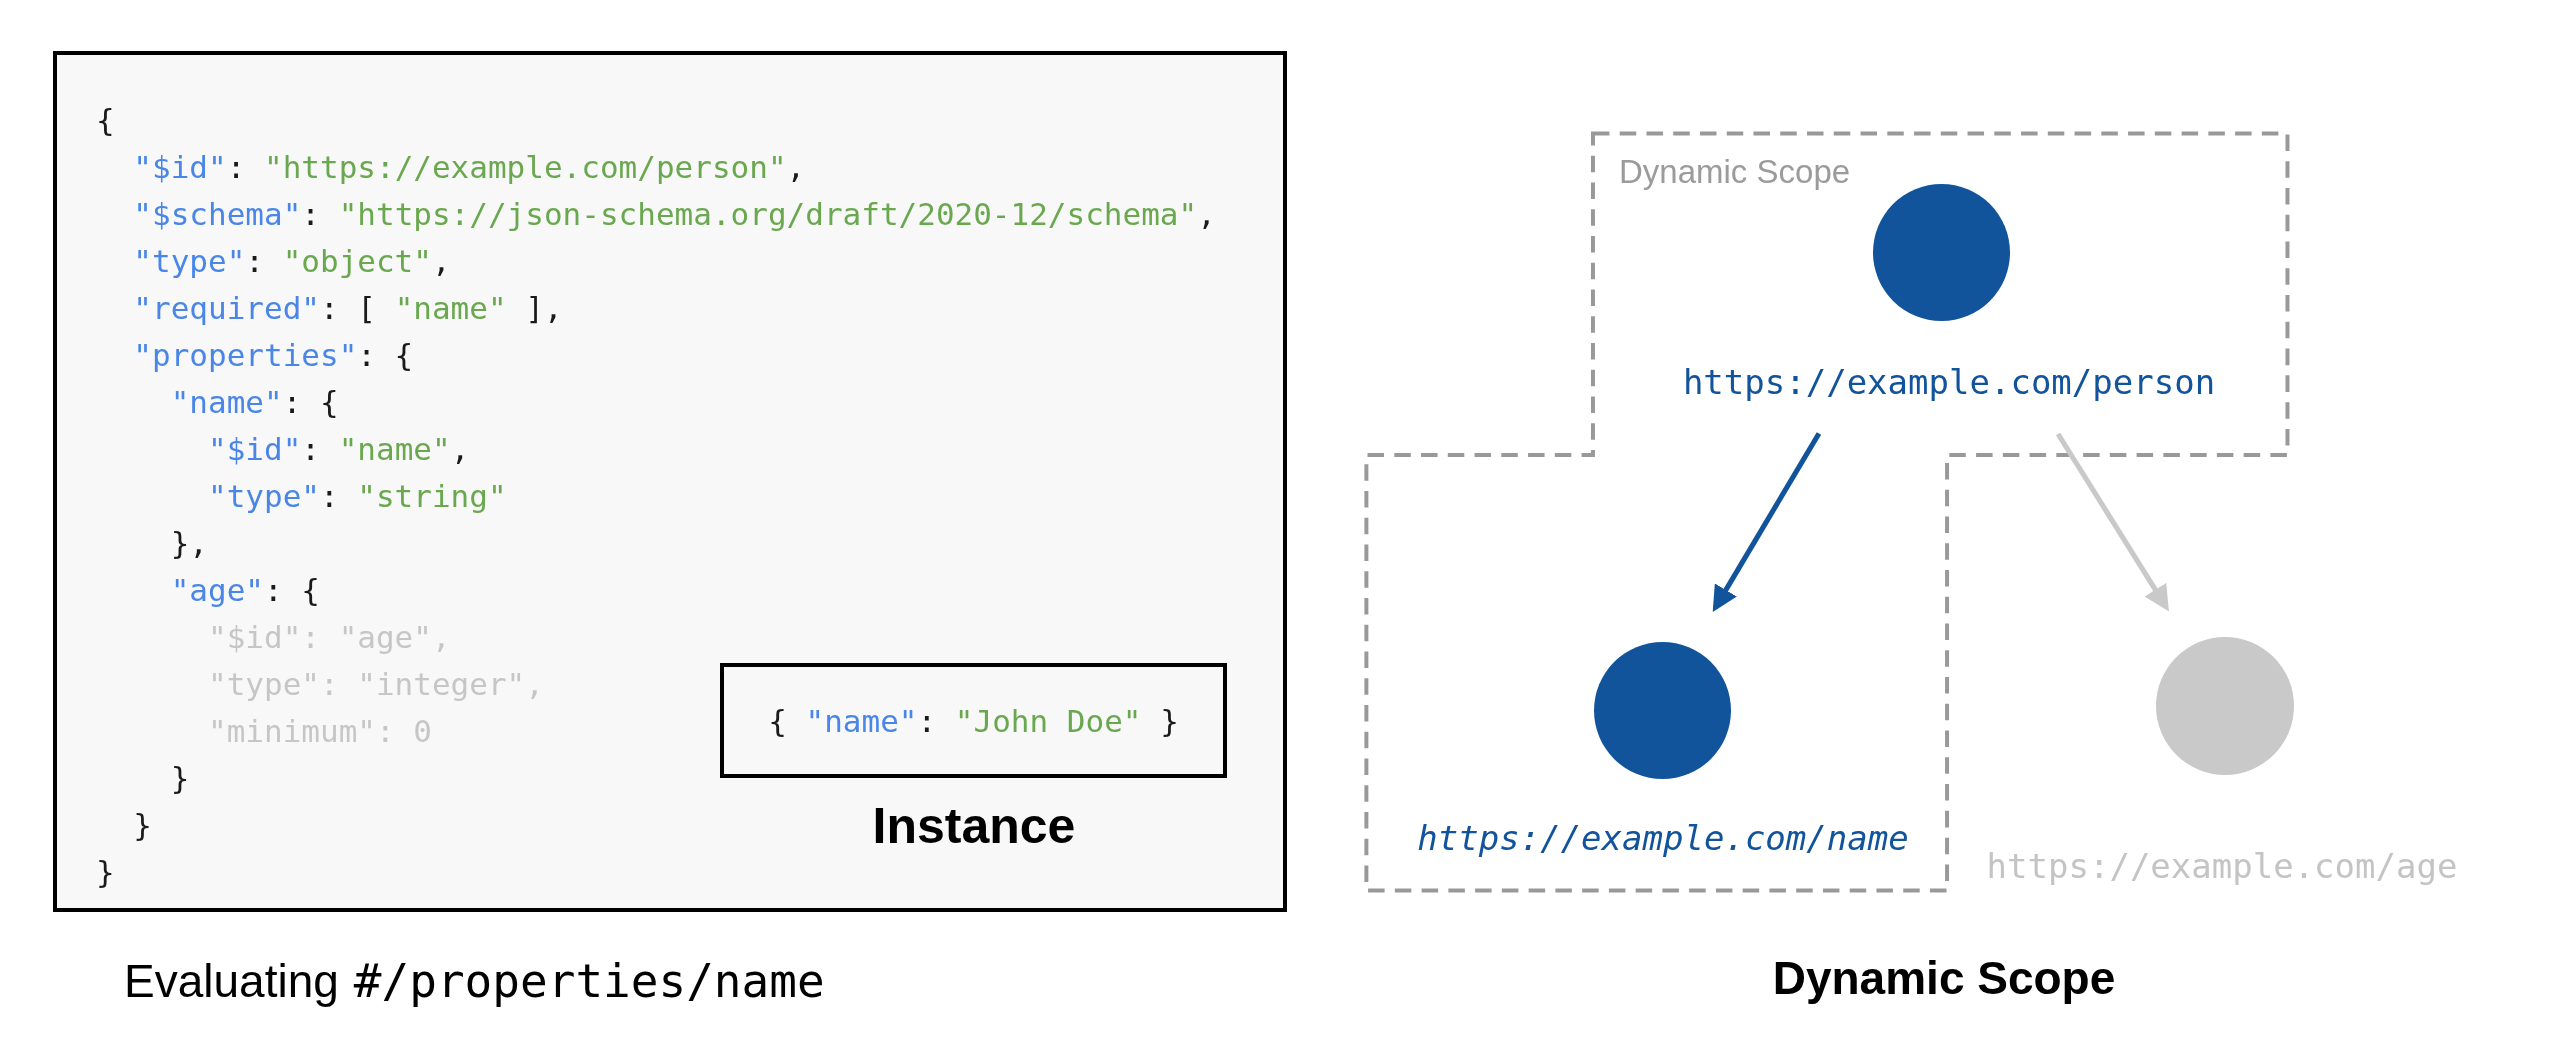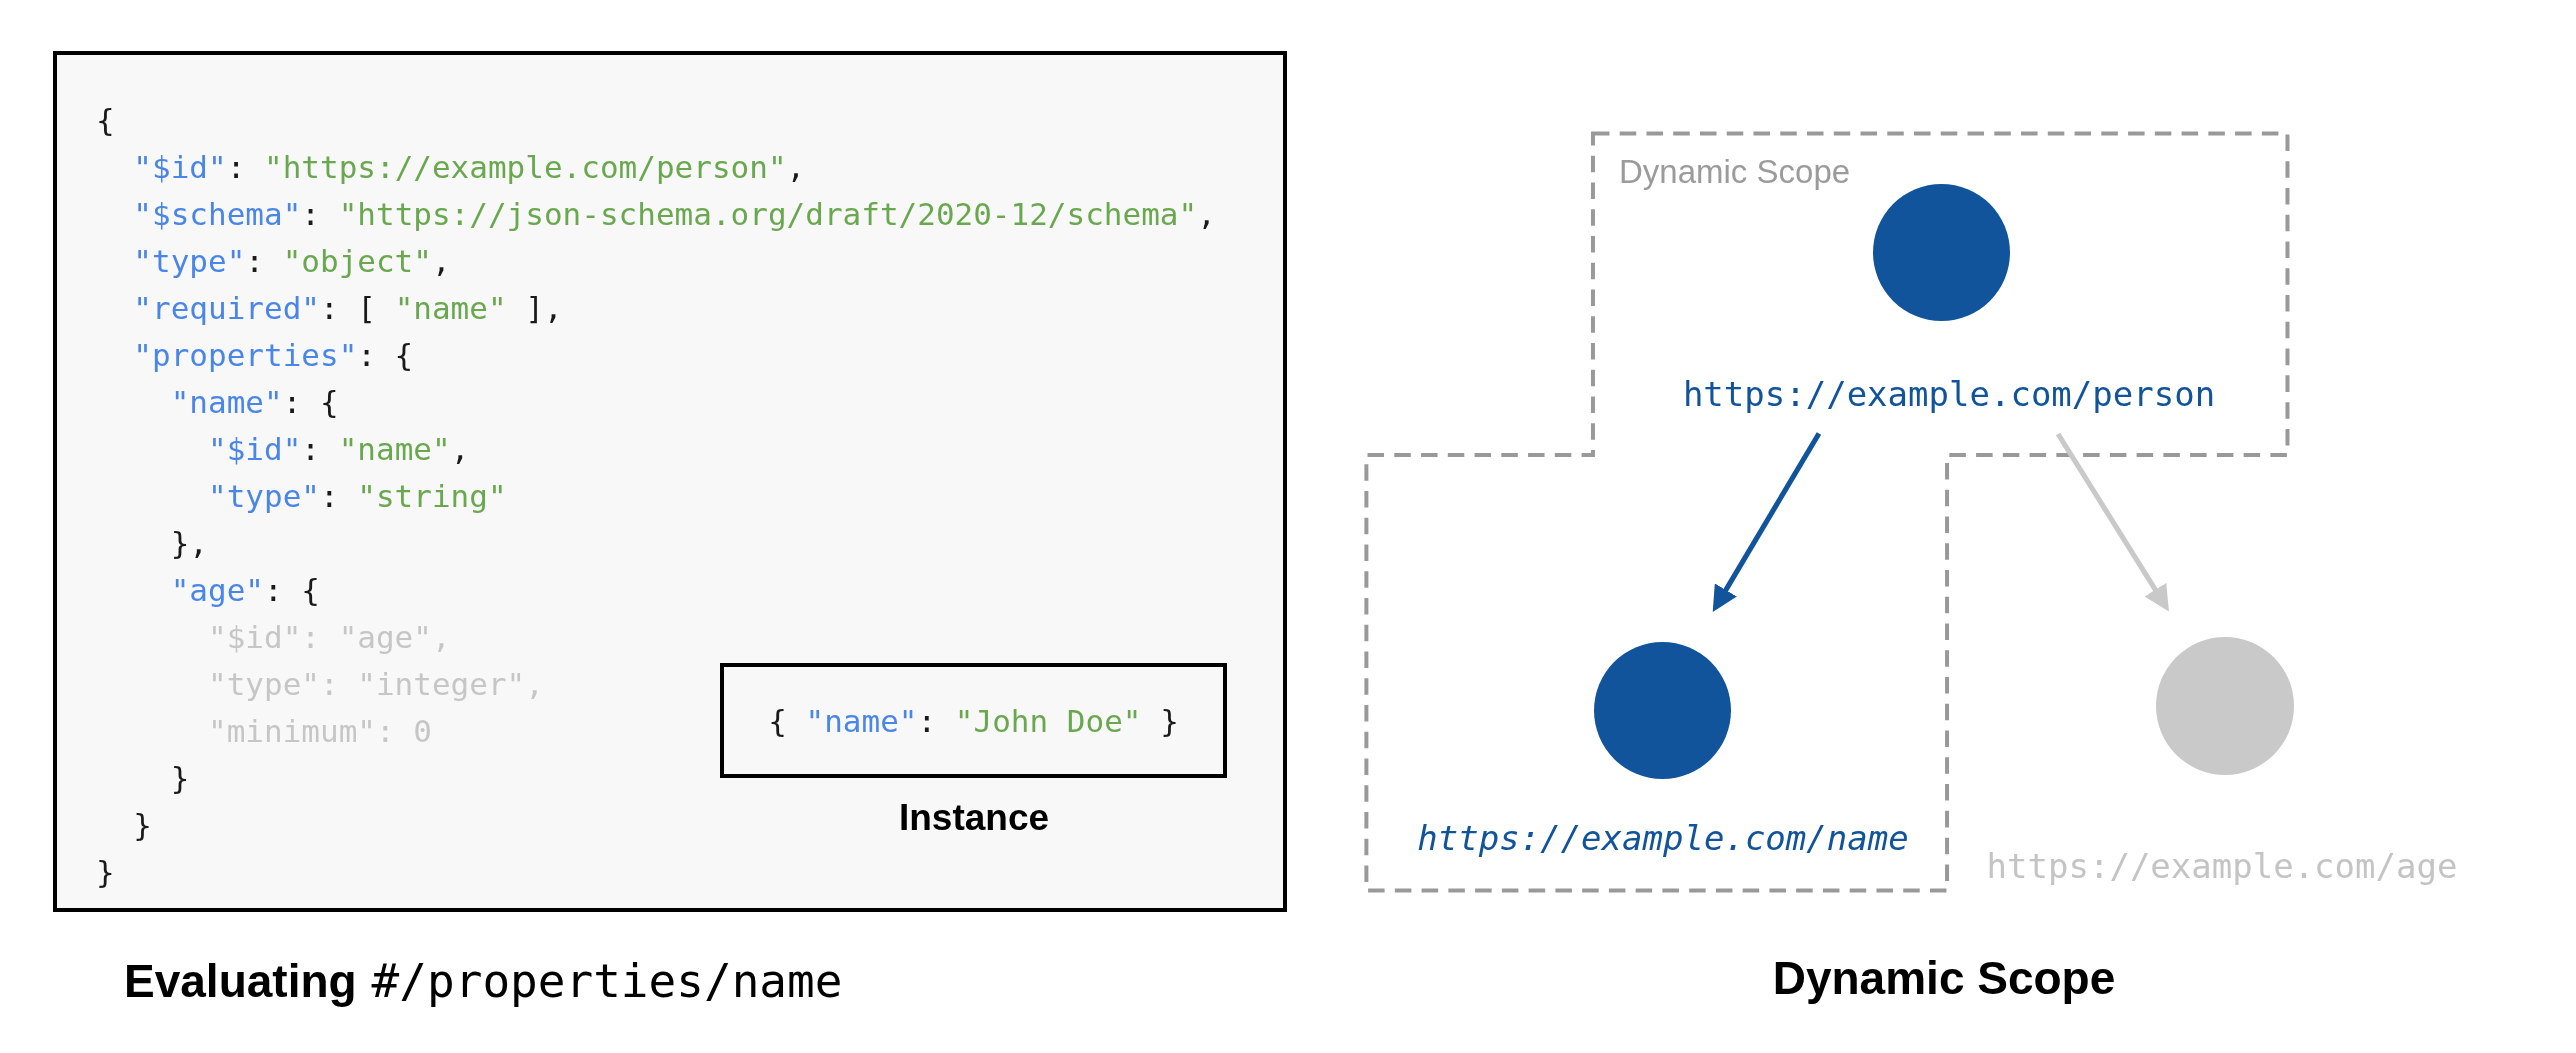"https://example.com/person" .label-person { margin-top: 12px -> none }
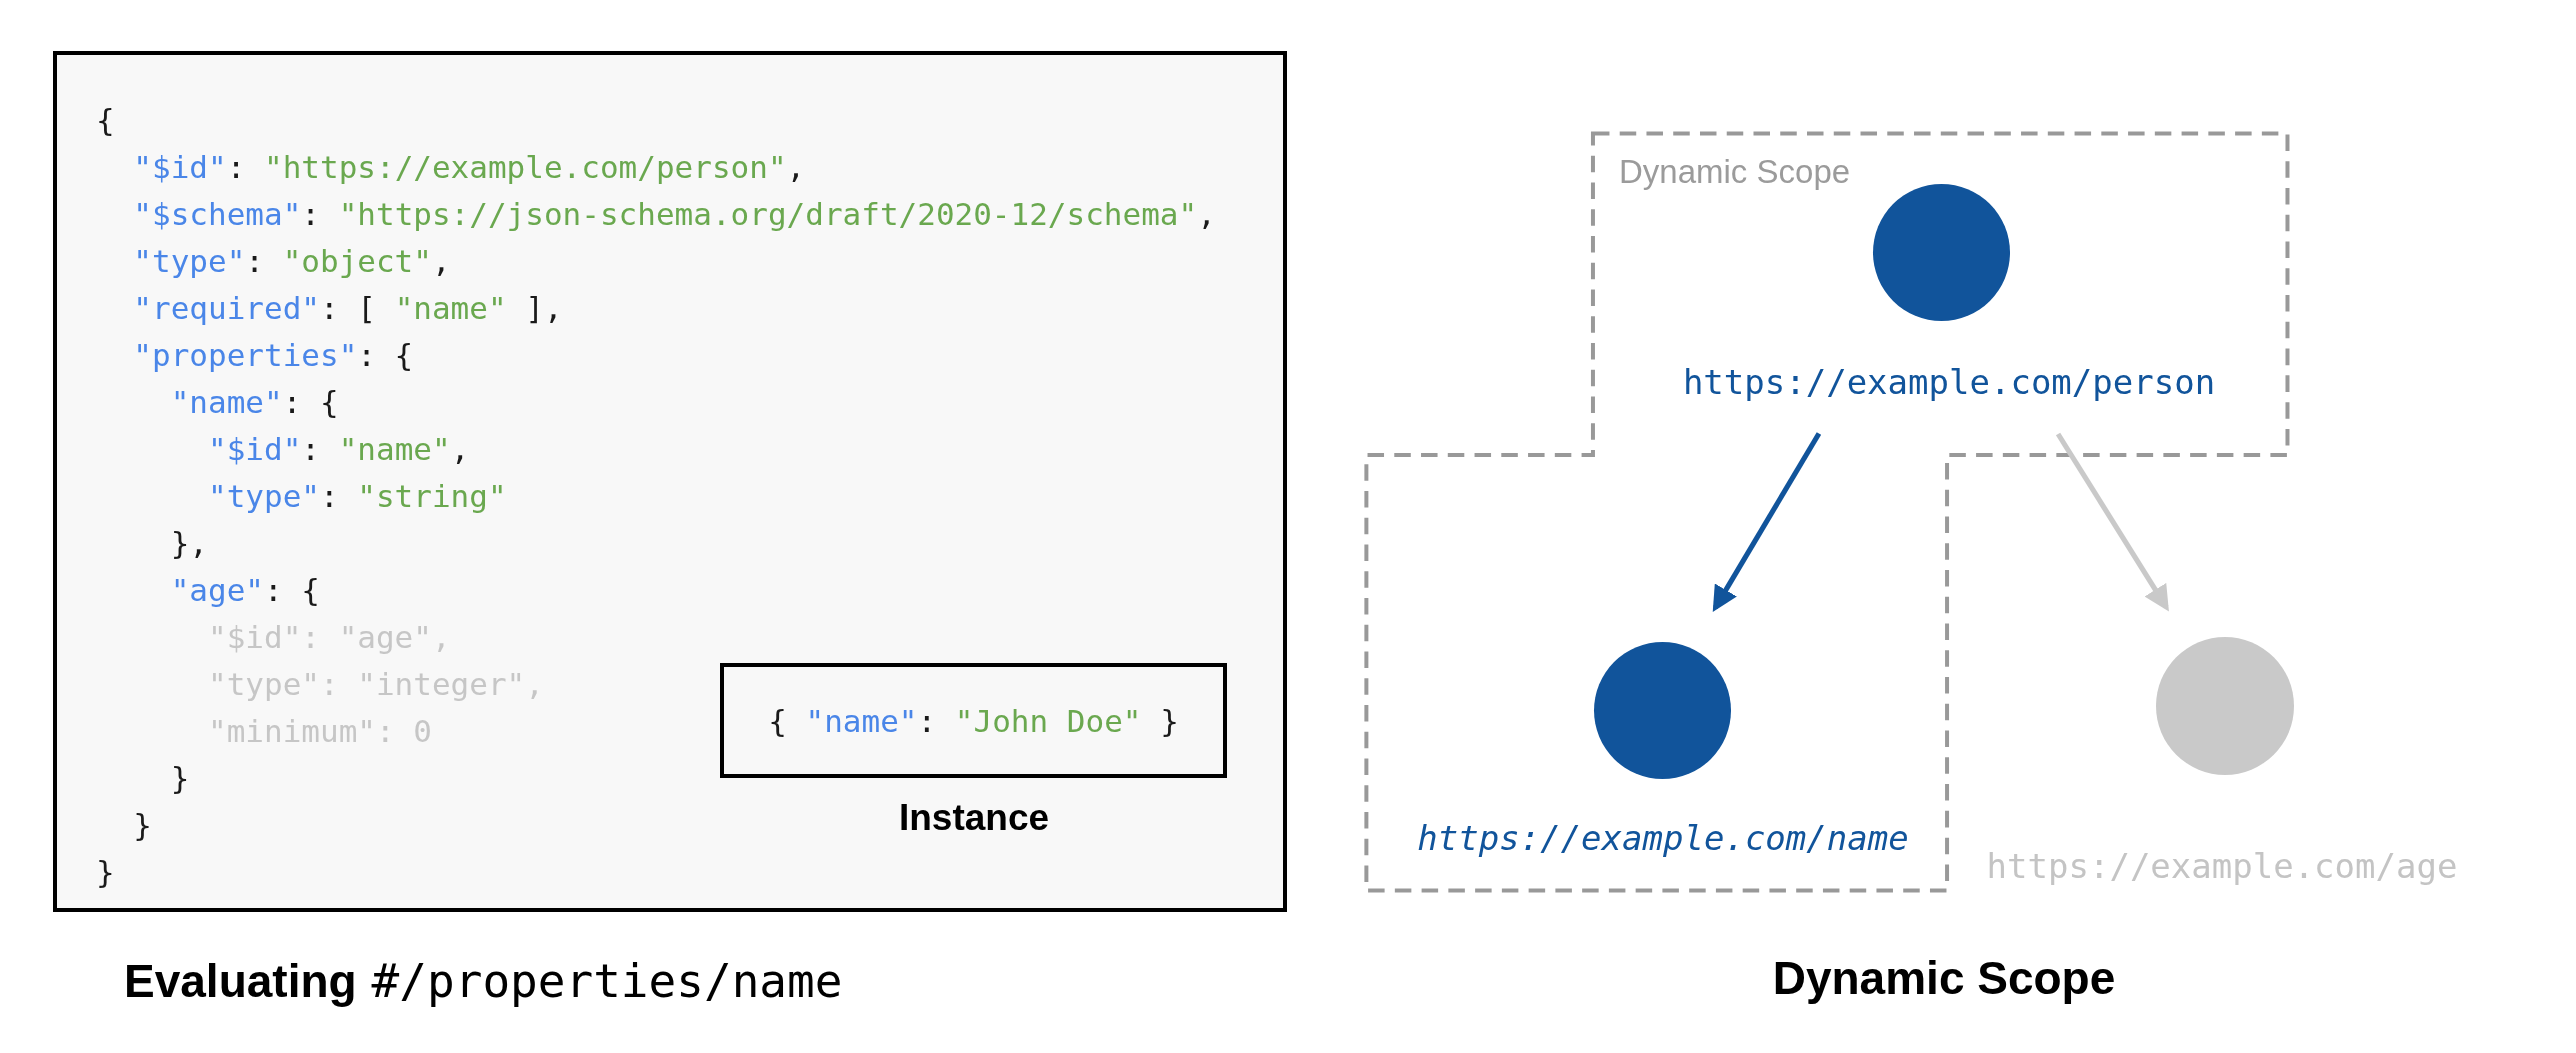"Instance" .instance-label { font-size: 37px -> 50px }
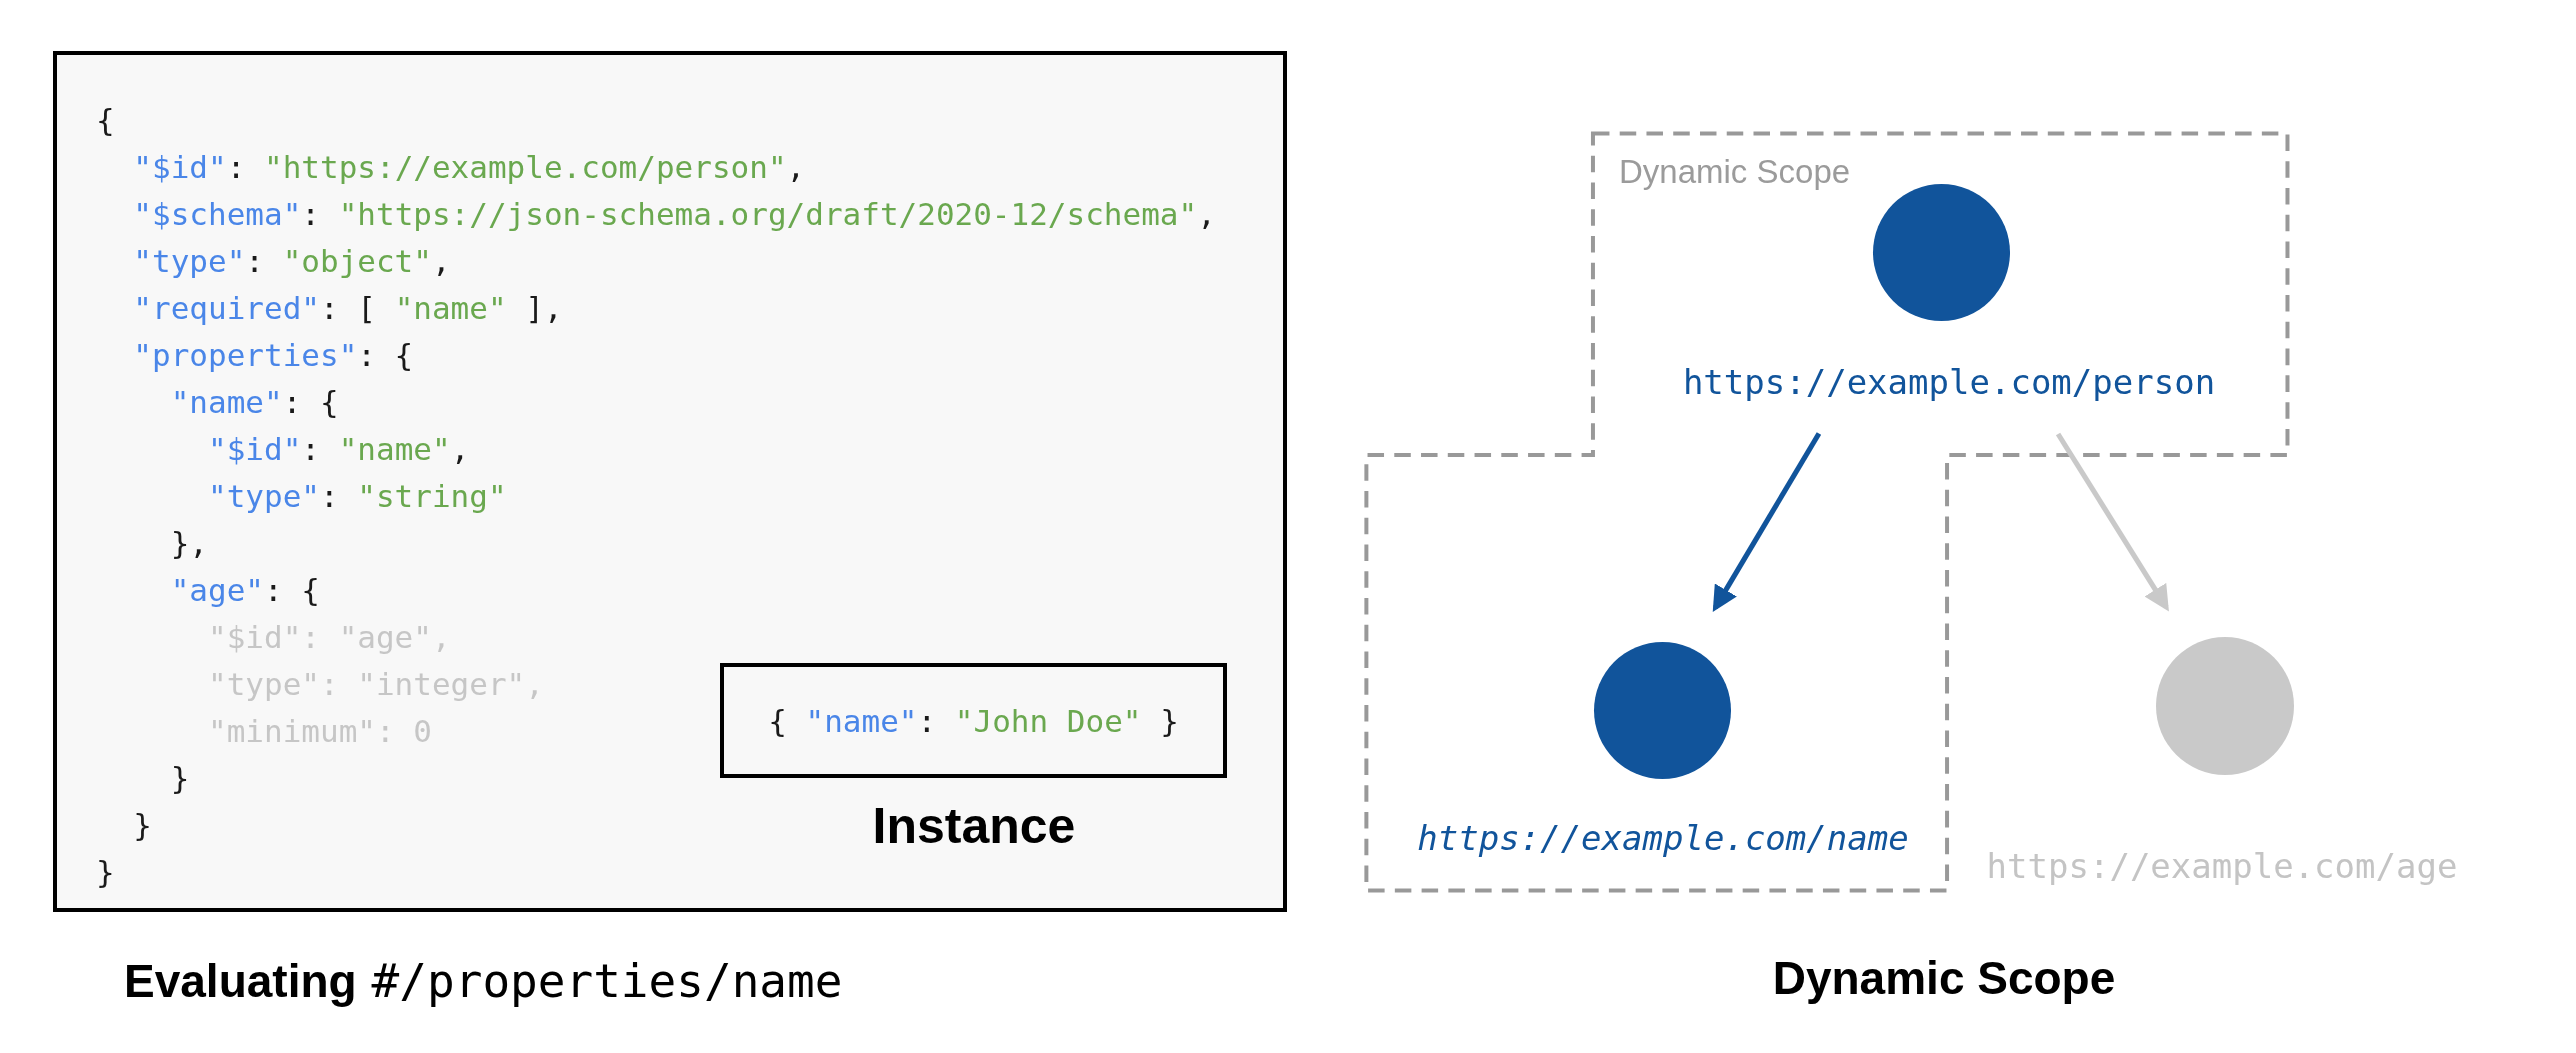"Evaluating" .caption-left .bold { font-weight: bold -> normal }
